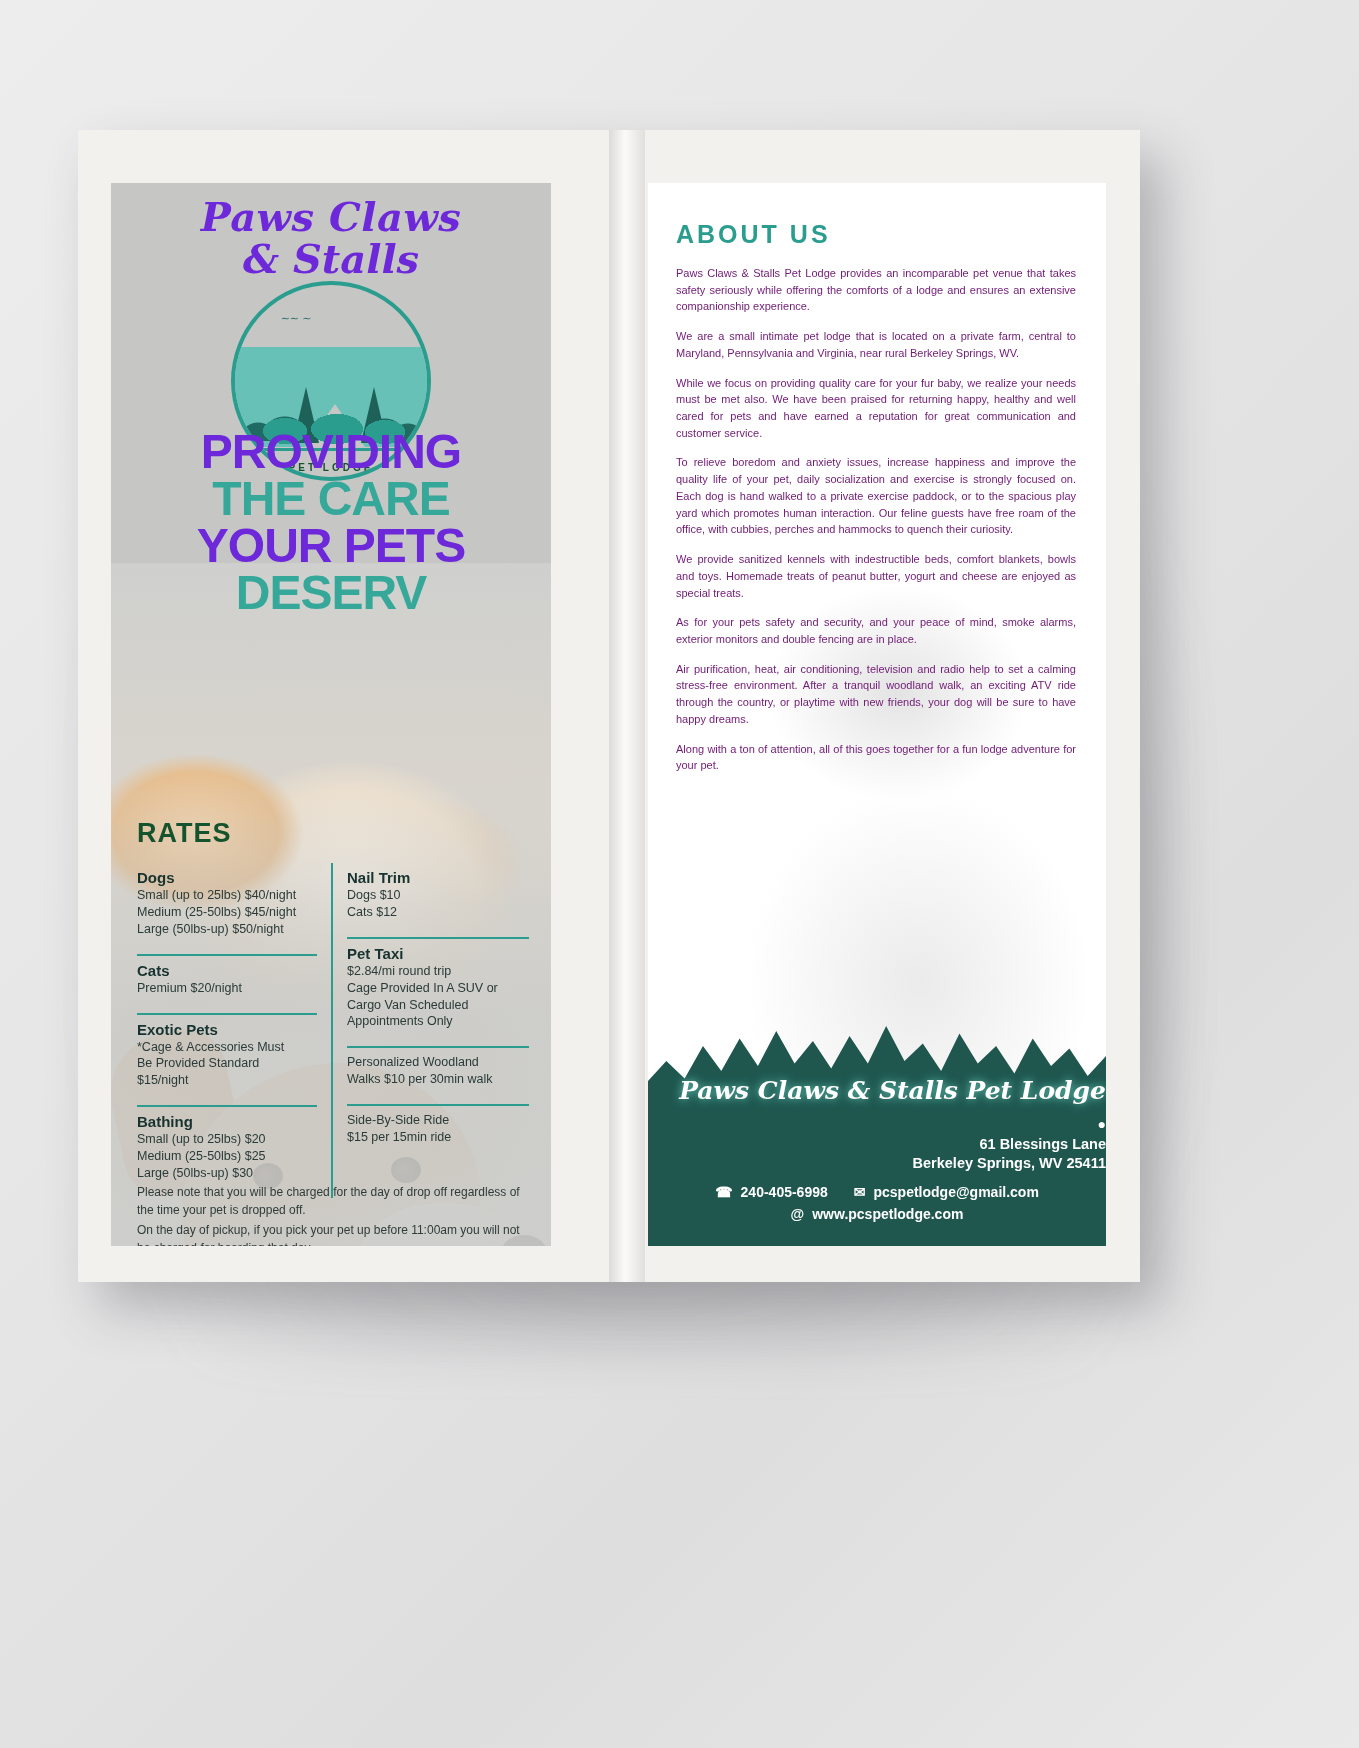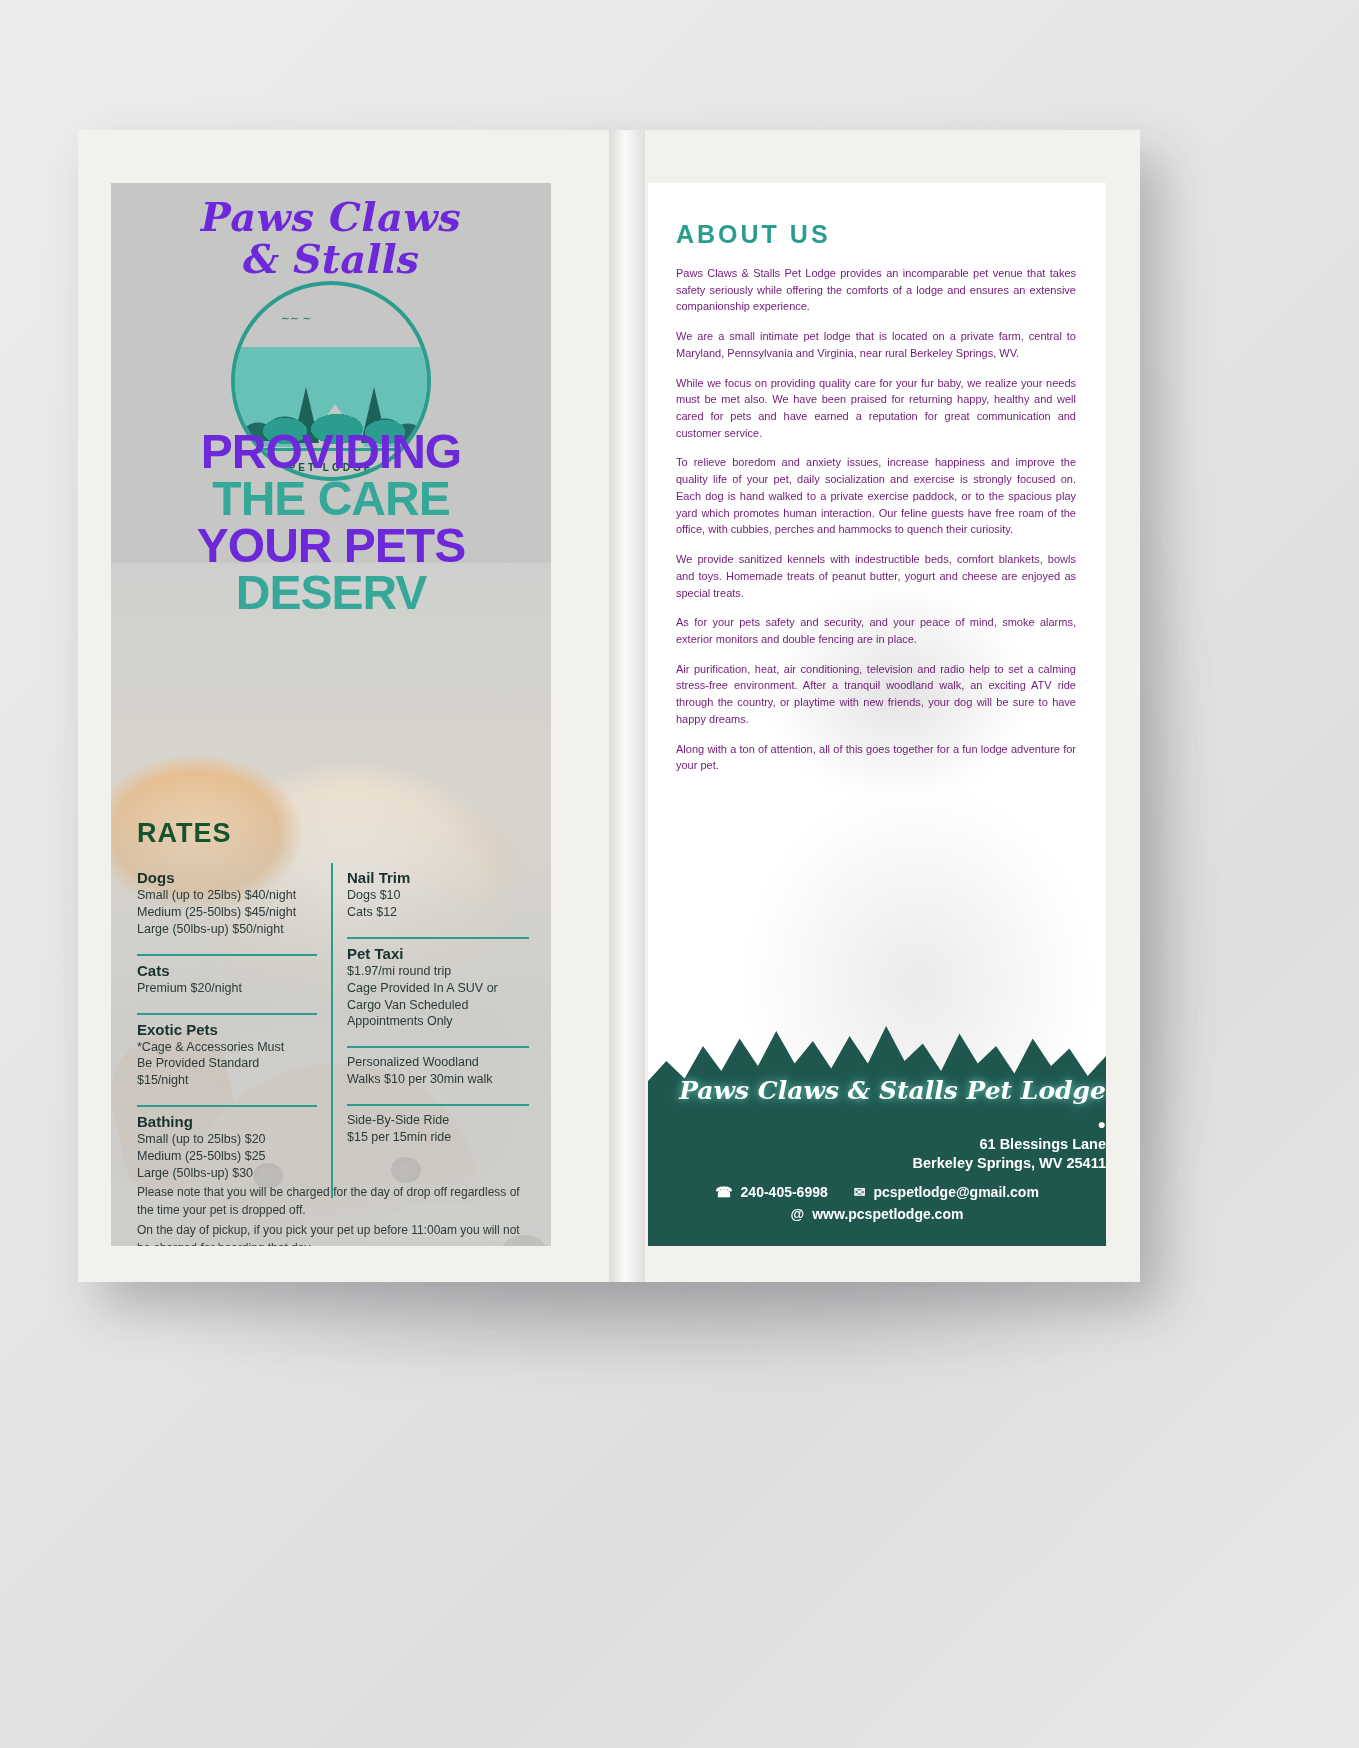"$1.97/mi round trip" div.rate-line { text: $1.97/mi -> $2.84/mi }
